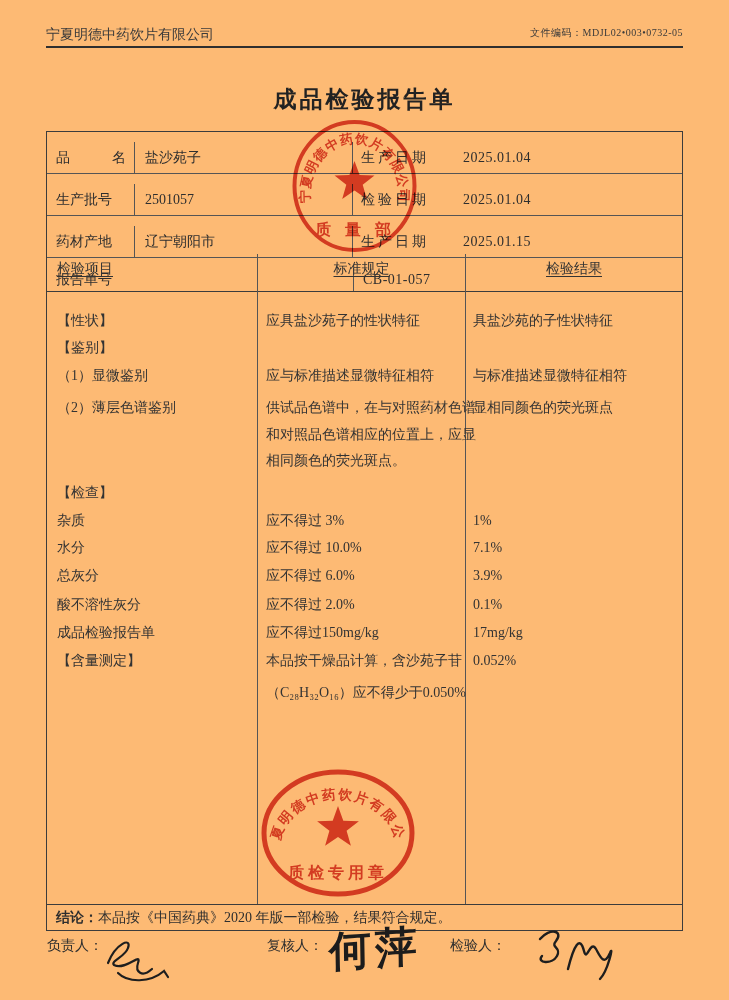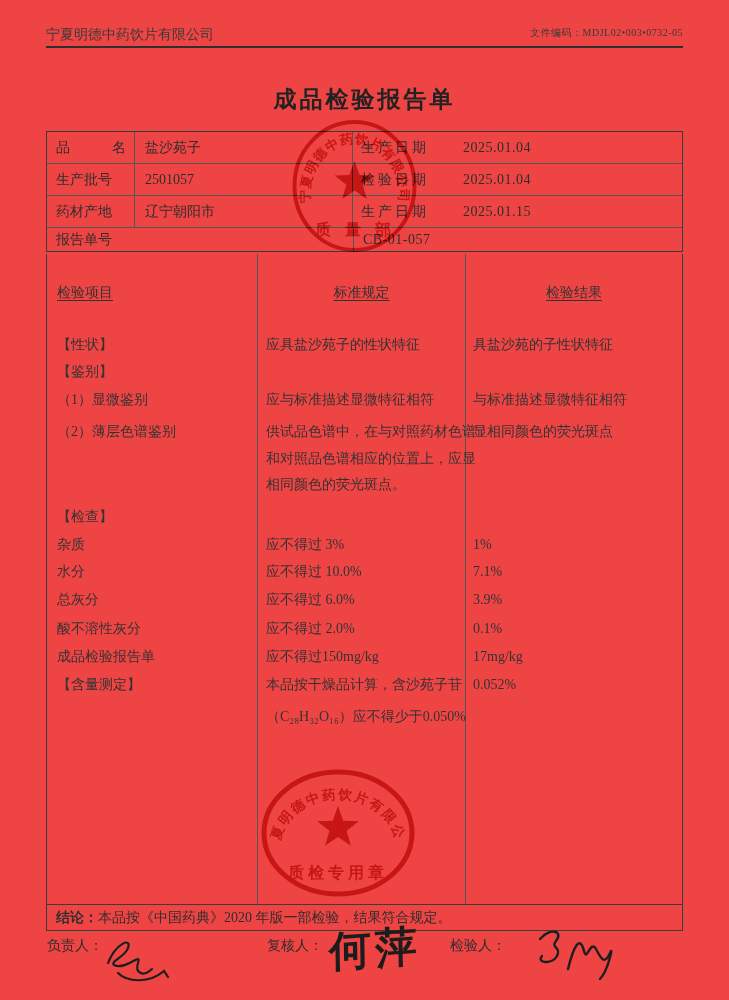"宁夏明德中药饮片有限公司" .page { background: #ef4444 -> #fdba74 }
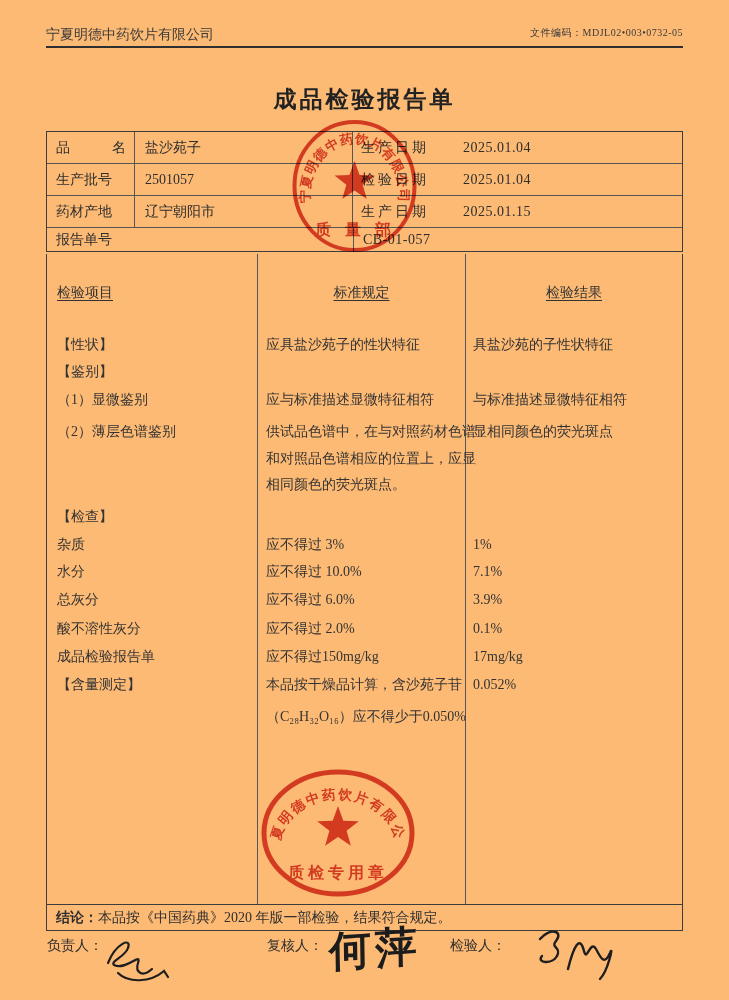"品 名" .ir { margin-top: none -> 10px }
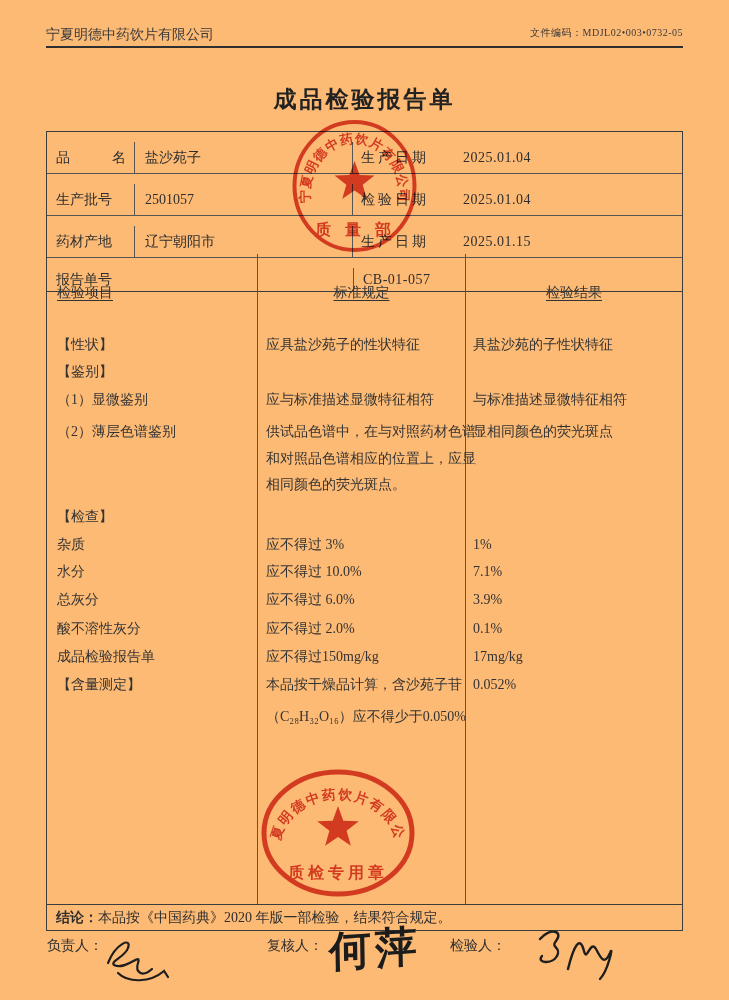"检验项目" .line { margin-top: 24px -> none }
